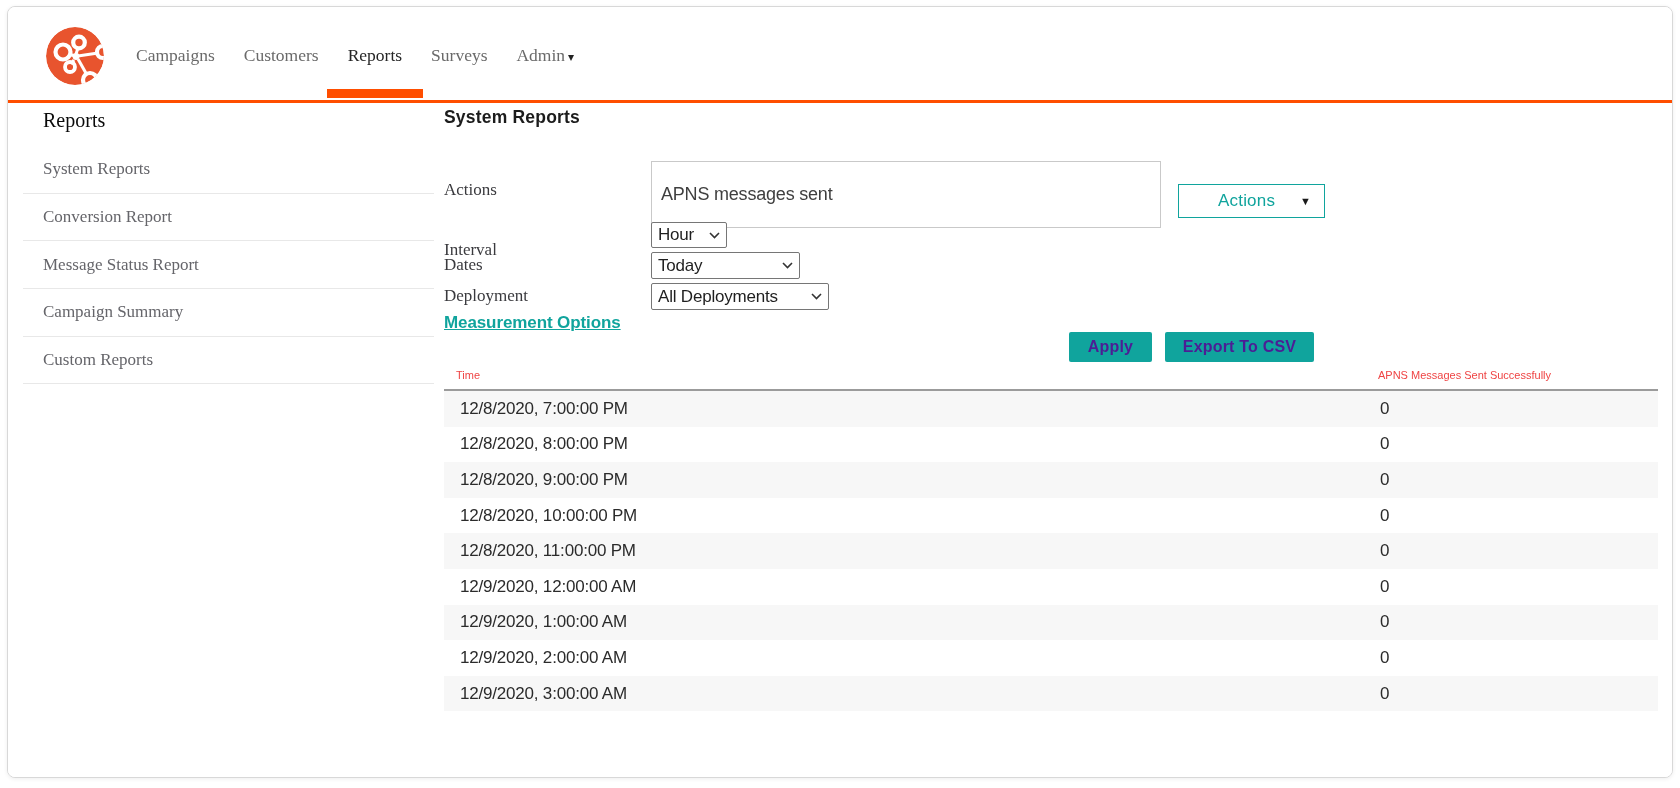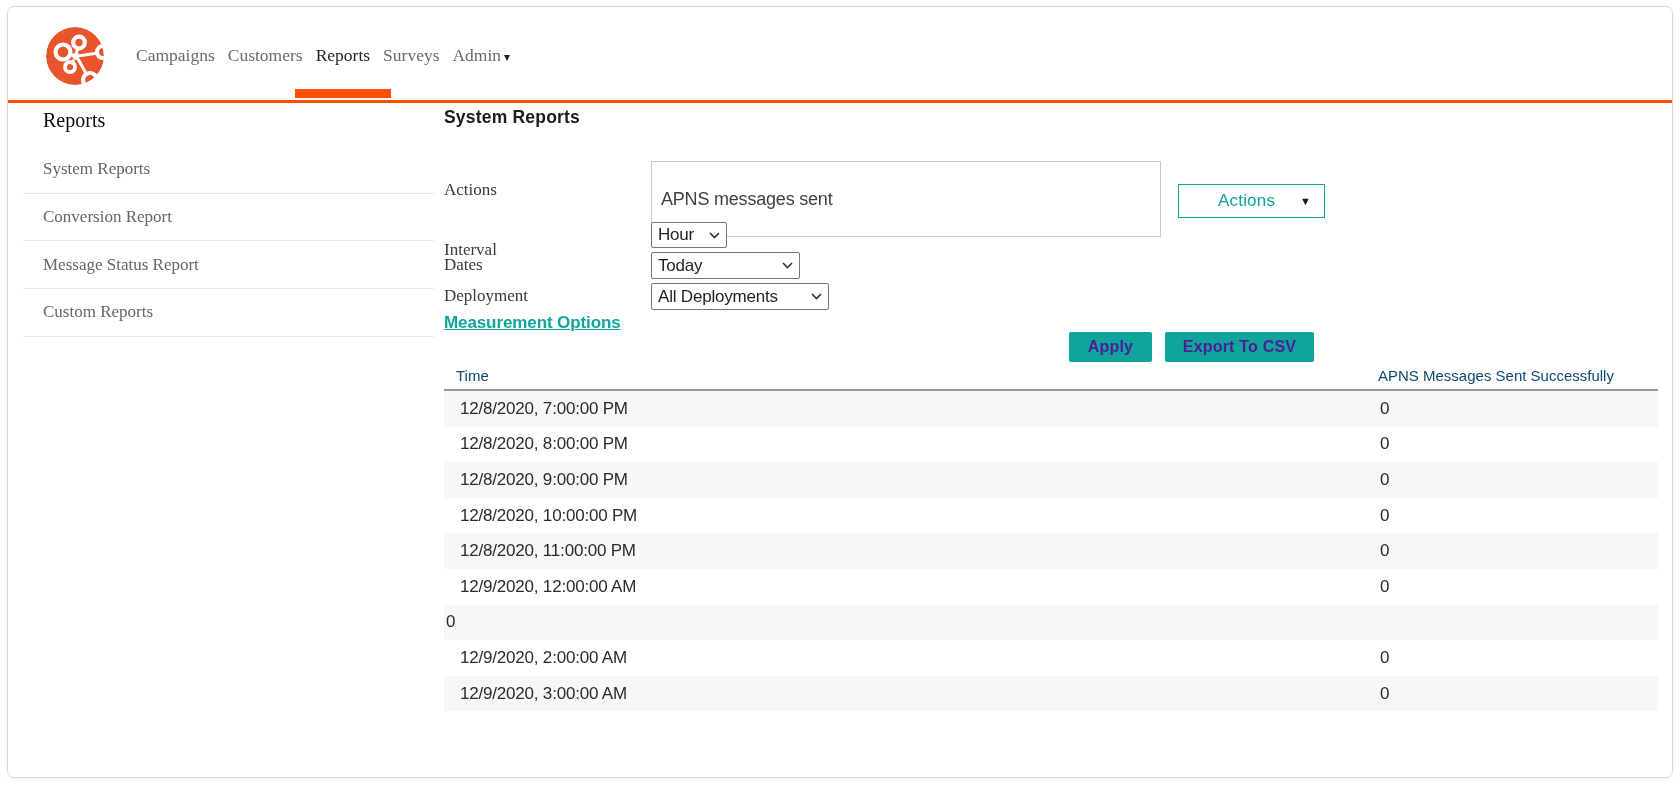"Campaigns" .nav-items { gap: 13px -> 29px }
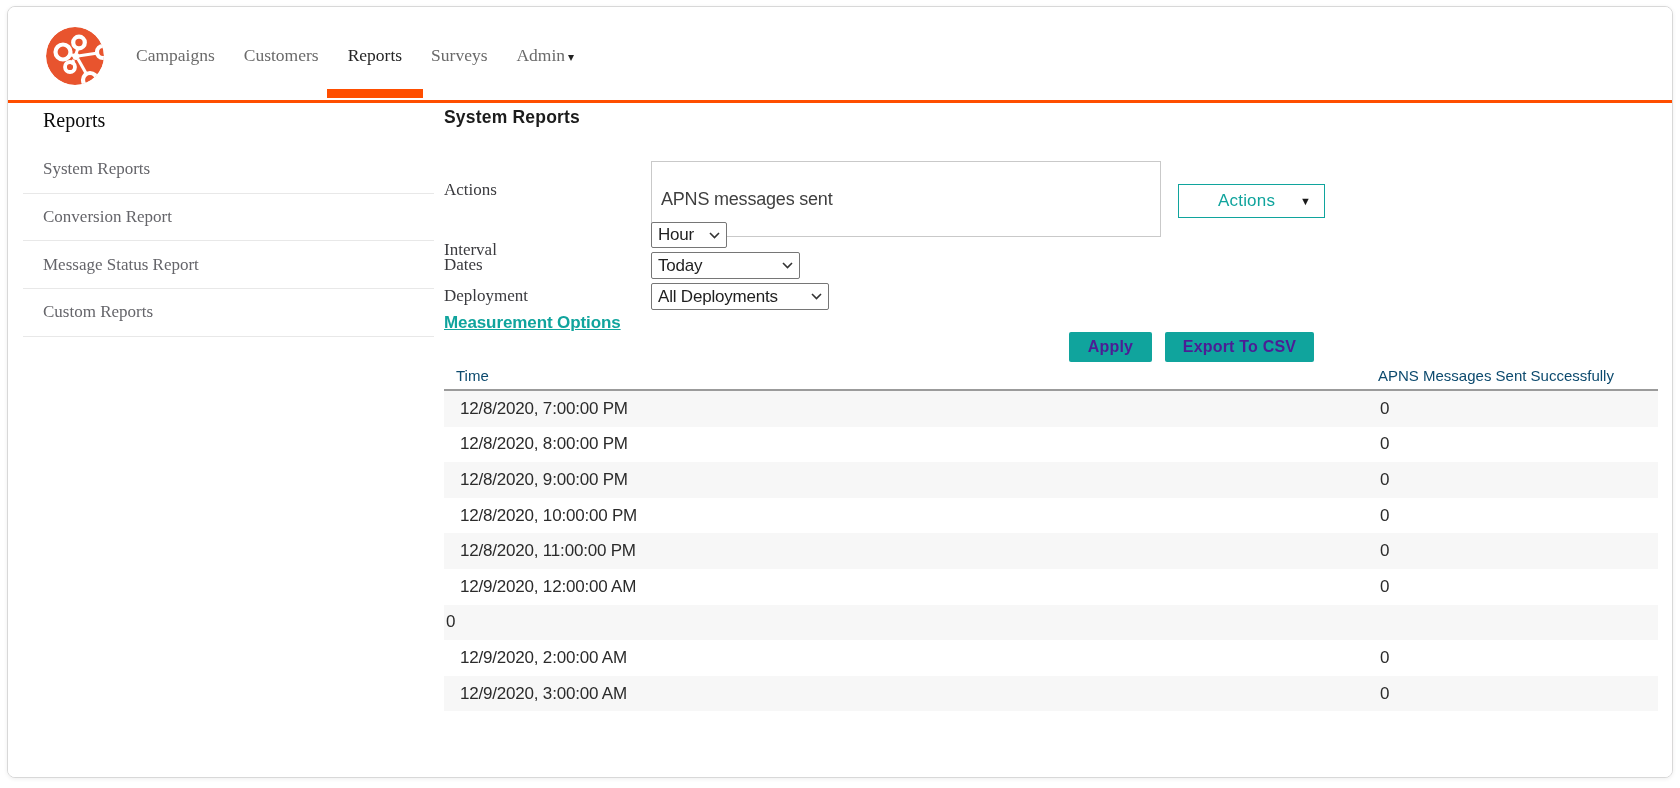"APNS messages sent" .report-input { height: 76px -> 67px }
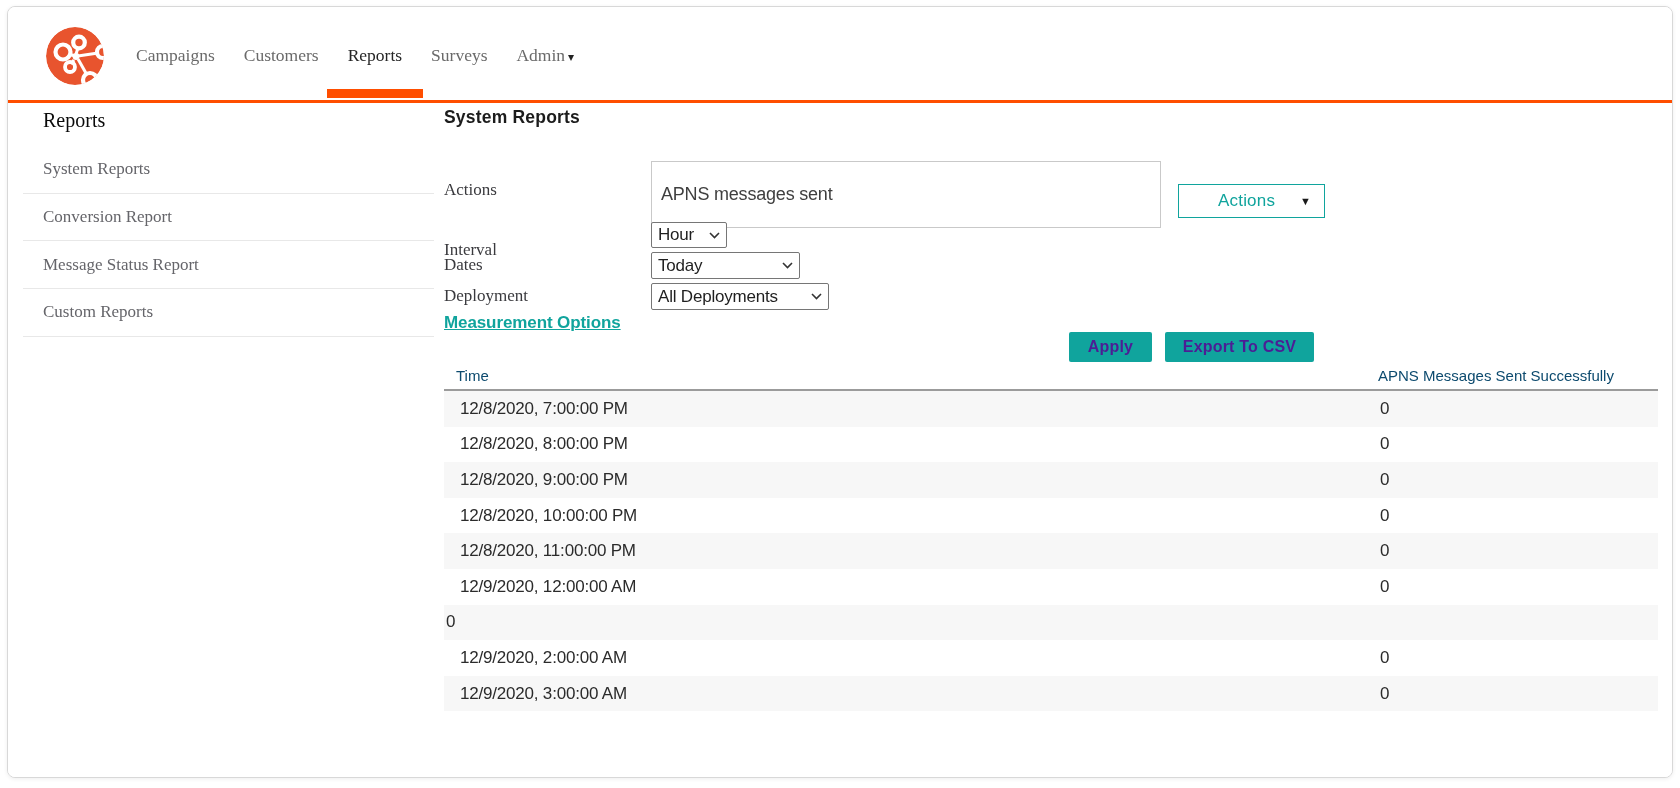"Campaign Summary" li.sidebar-item { html: none -> <li>Campaign Summary</li> }
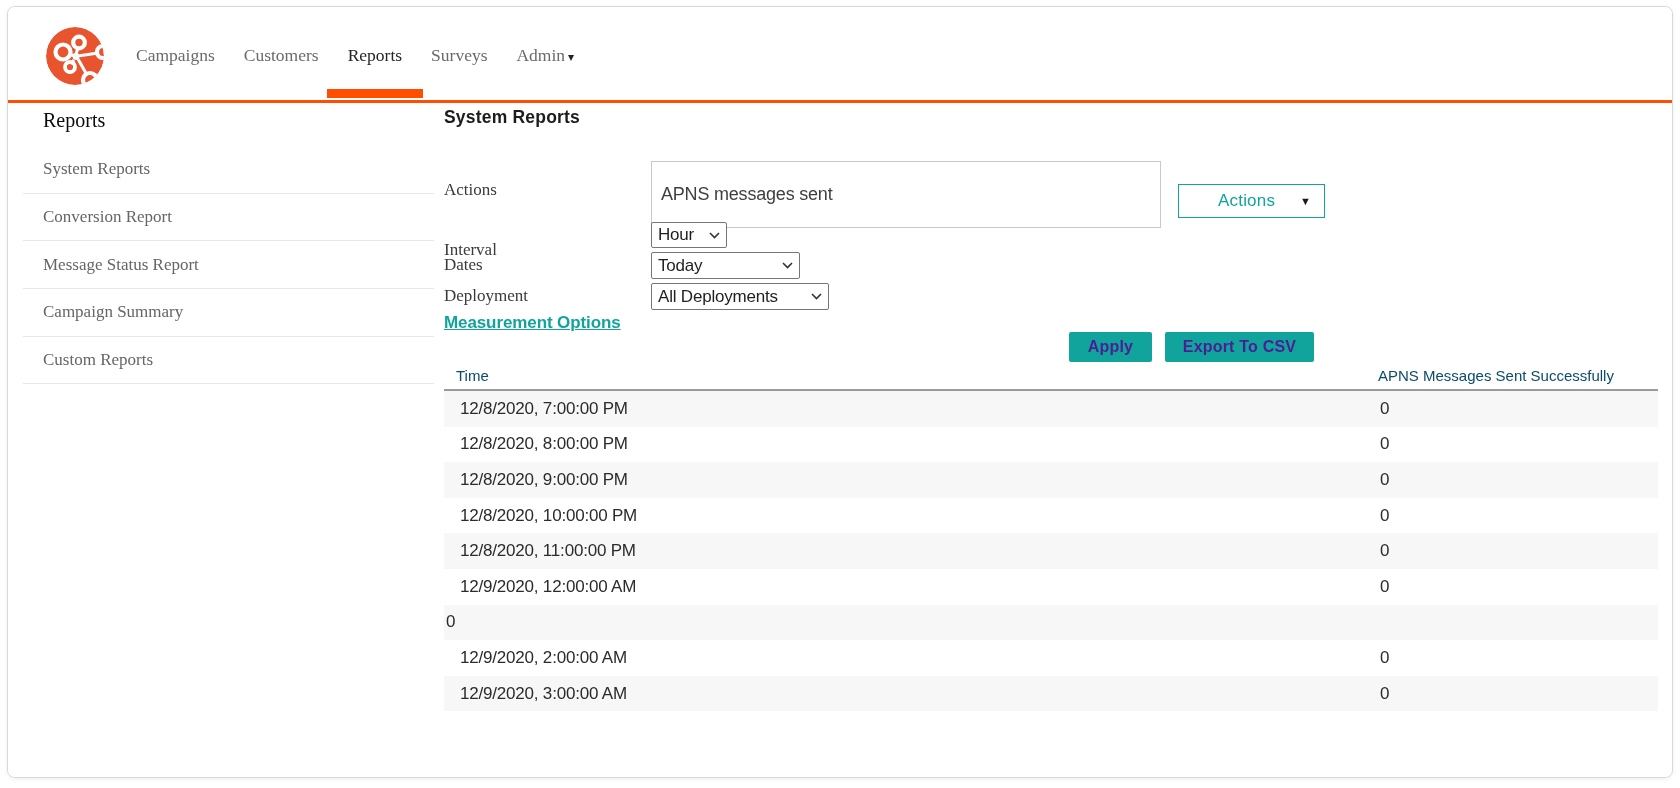"Time" .thead { color: #0c4a6e -> #ef4444; font-size: 15px -> 11px }
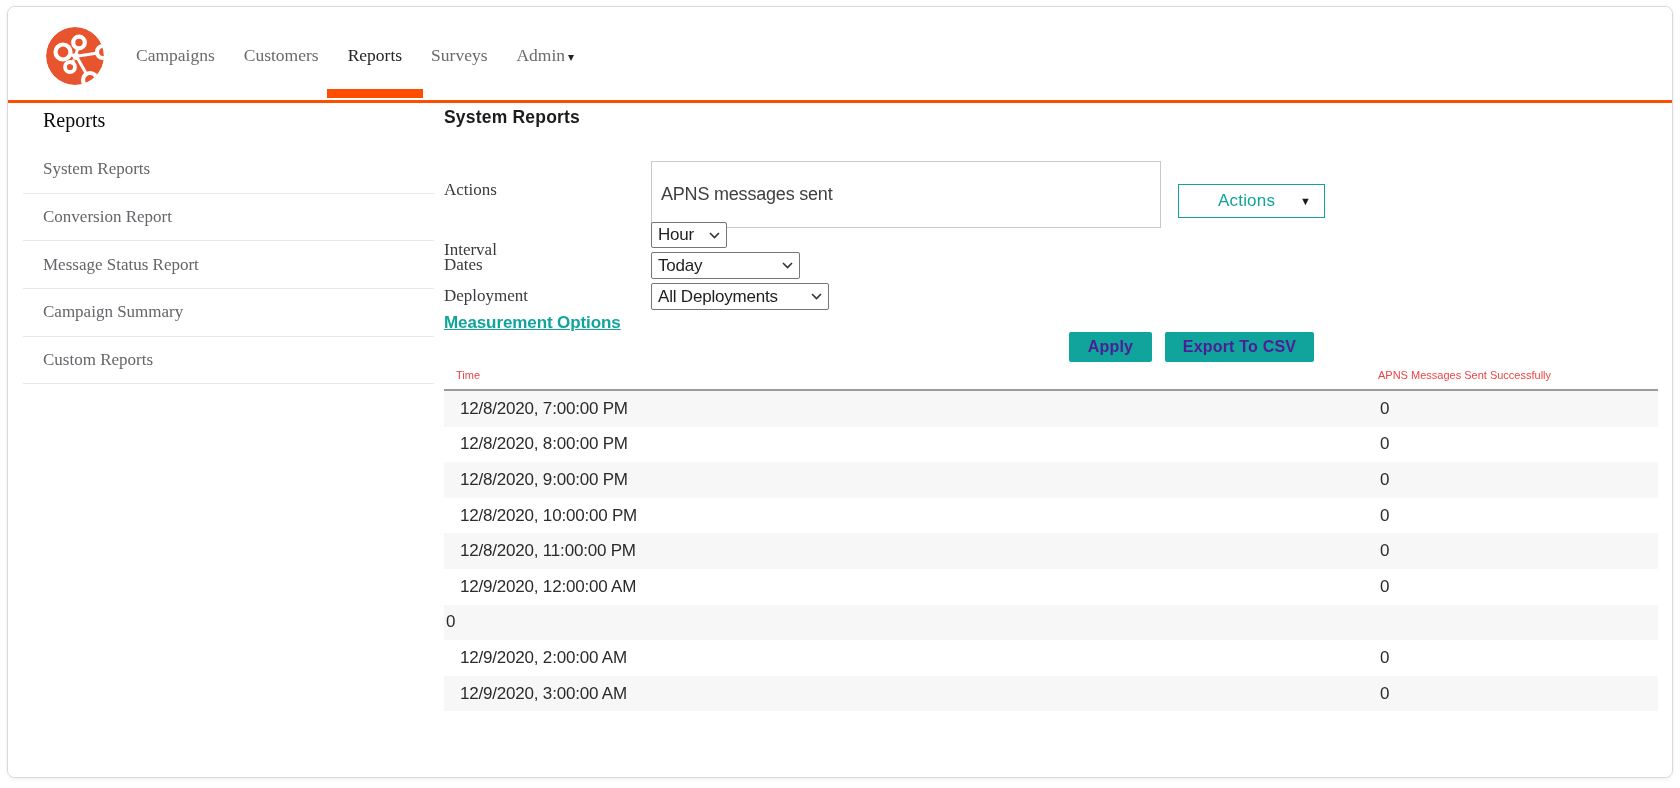"12/9/2020, 1:00:00 AM" span.td-time { html: none -> <span>12/9/2020, 1:00:00 AM</span> }
